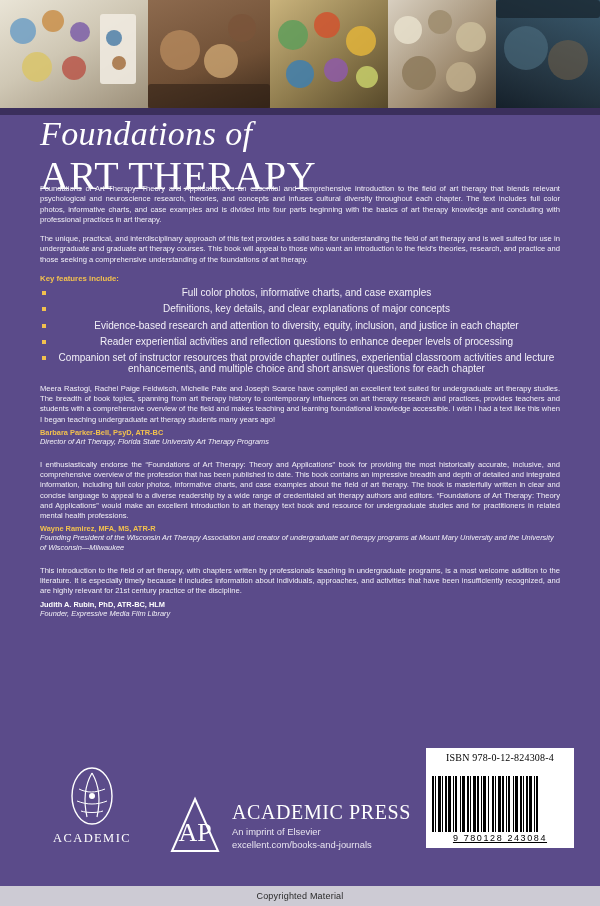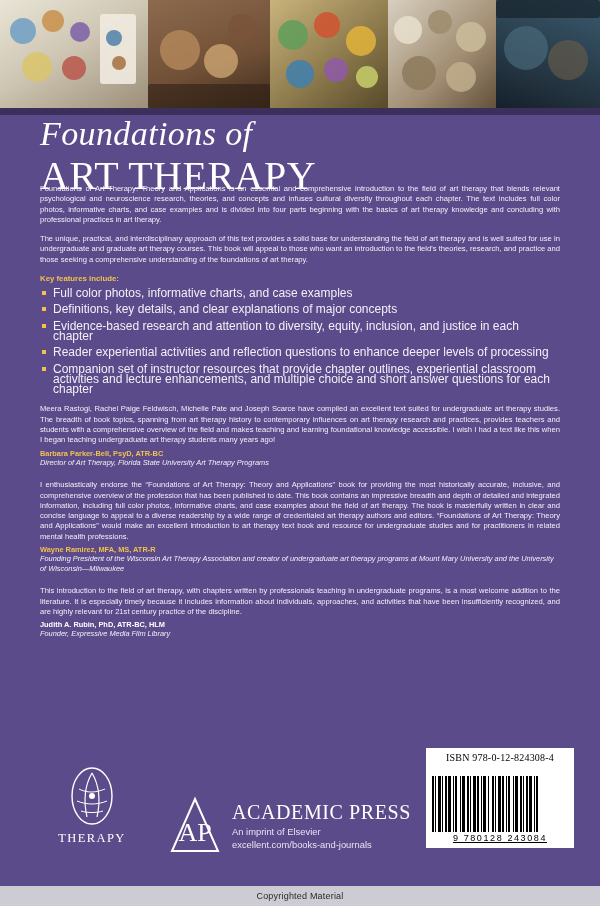"Full color photos, informative charts," ul.features li { font-size: 12px -> 10px; text-align: left -> center }
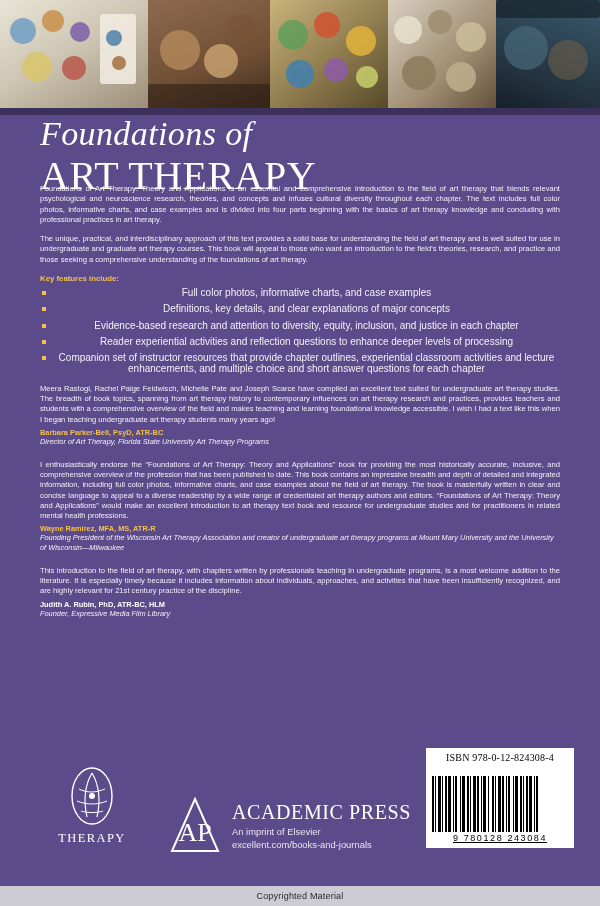"THERAPY" div.elsevier-label { text: THERAPY -> ACADEMIC }
